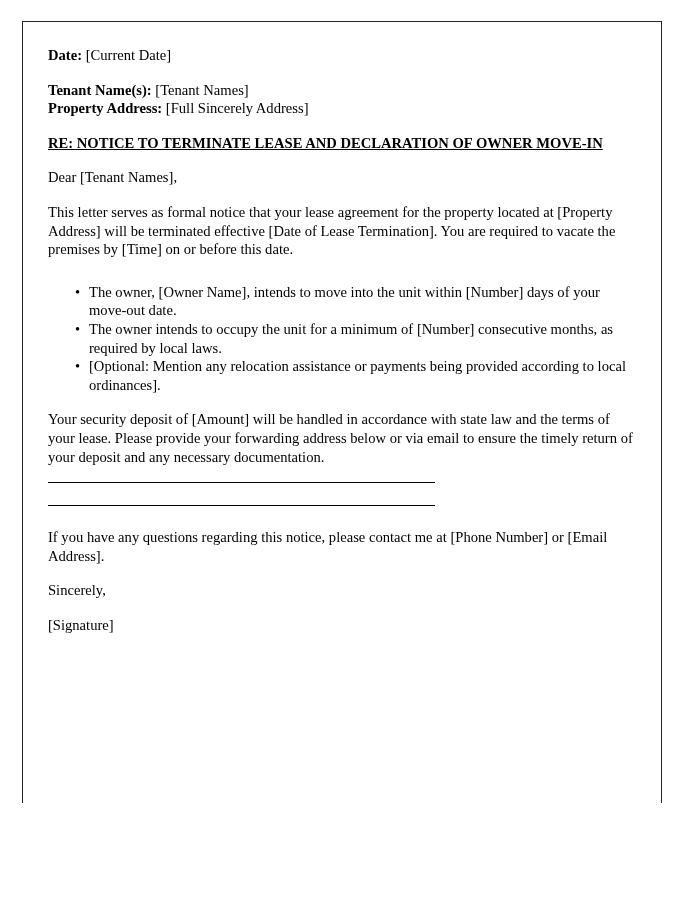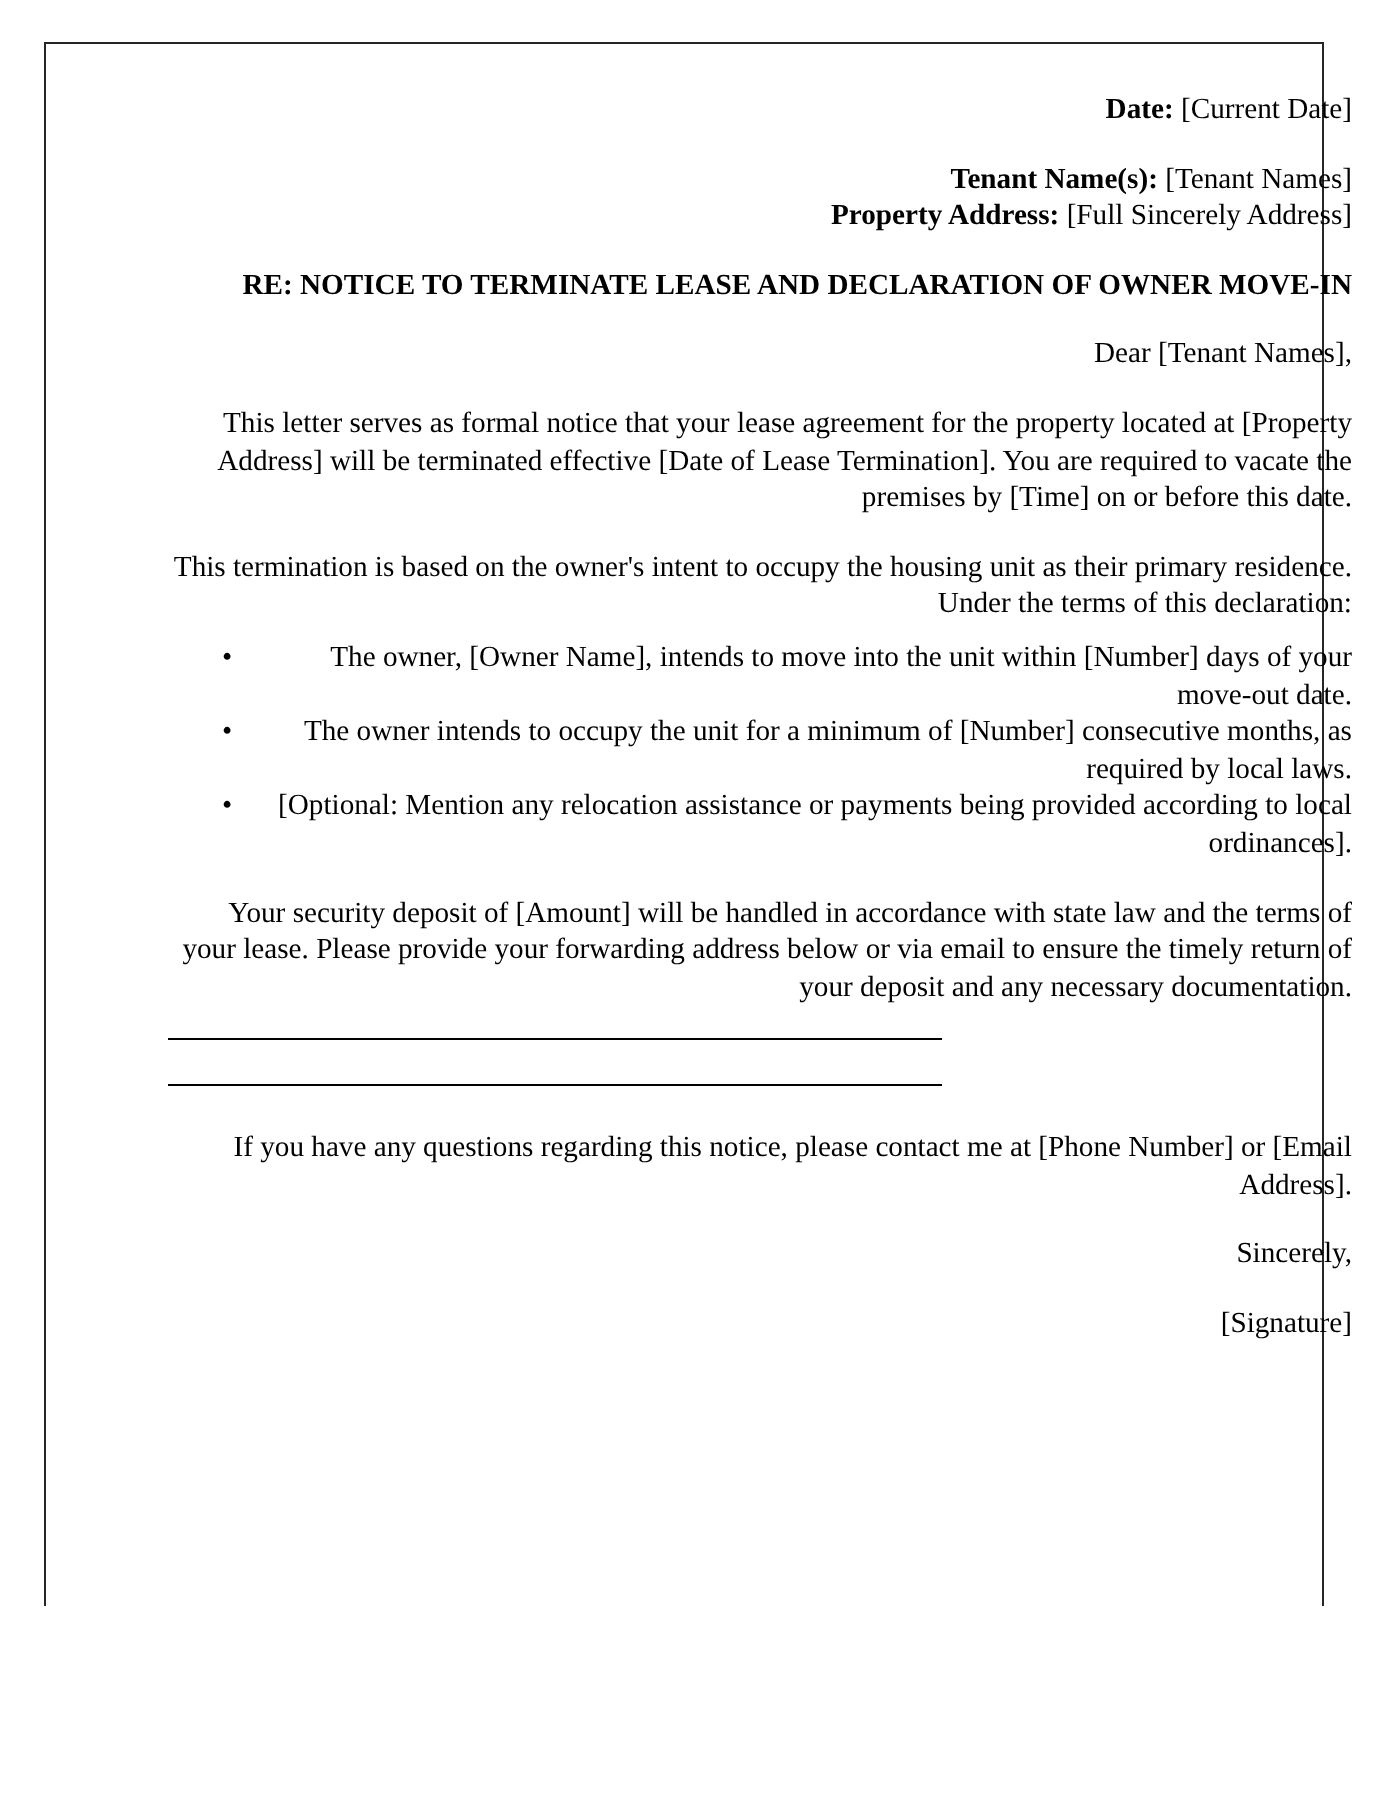"Date: [Current Date]" #doc-body { margin-left: 36px -> none; text-align: right -> left }
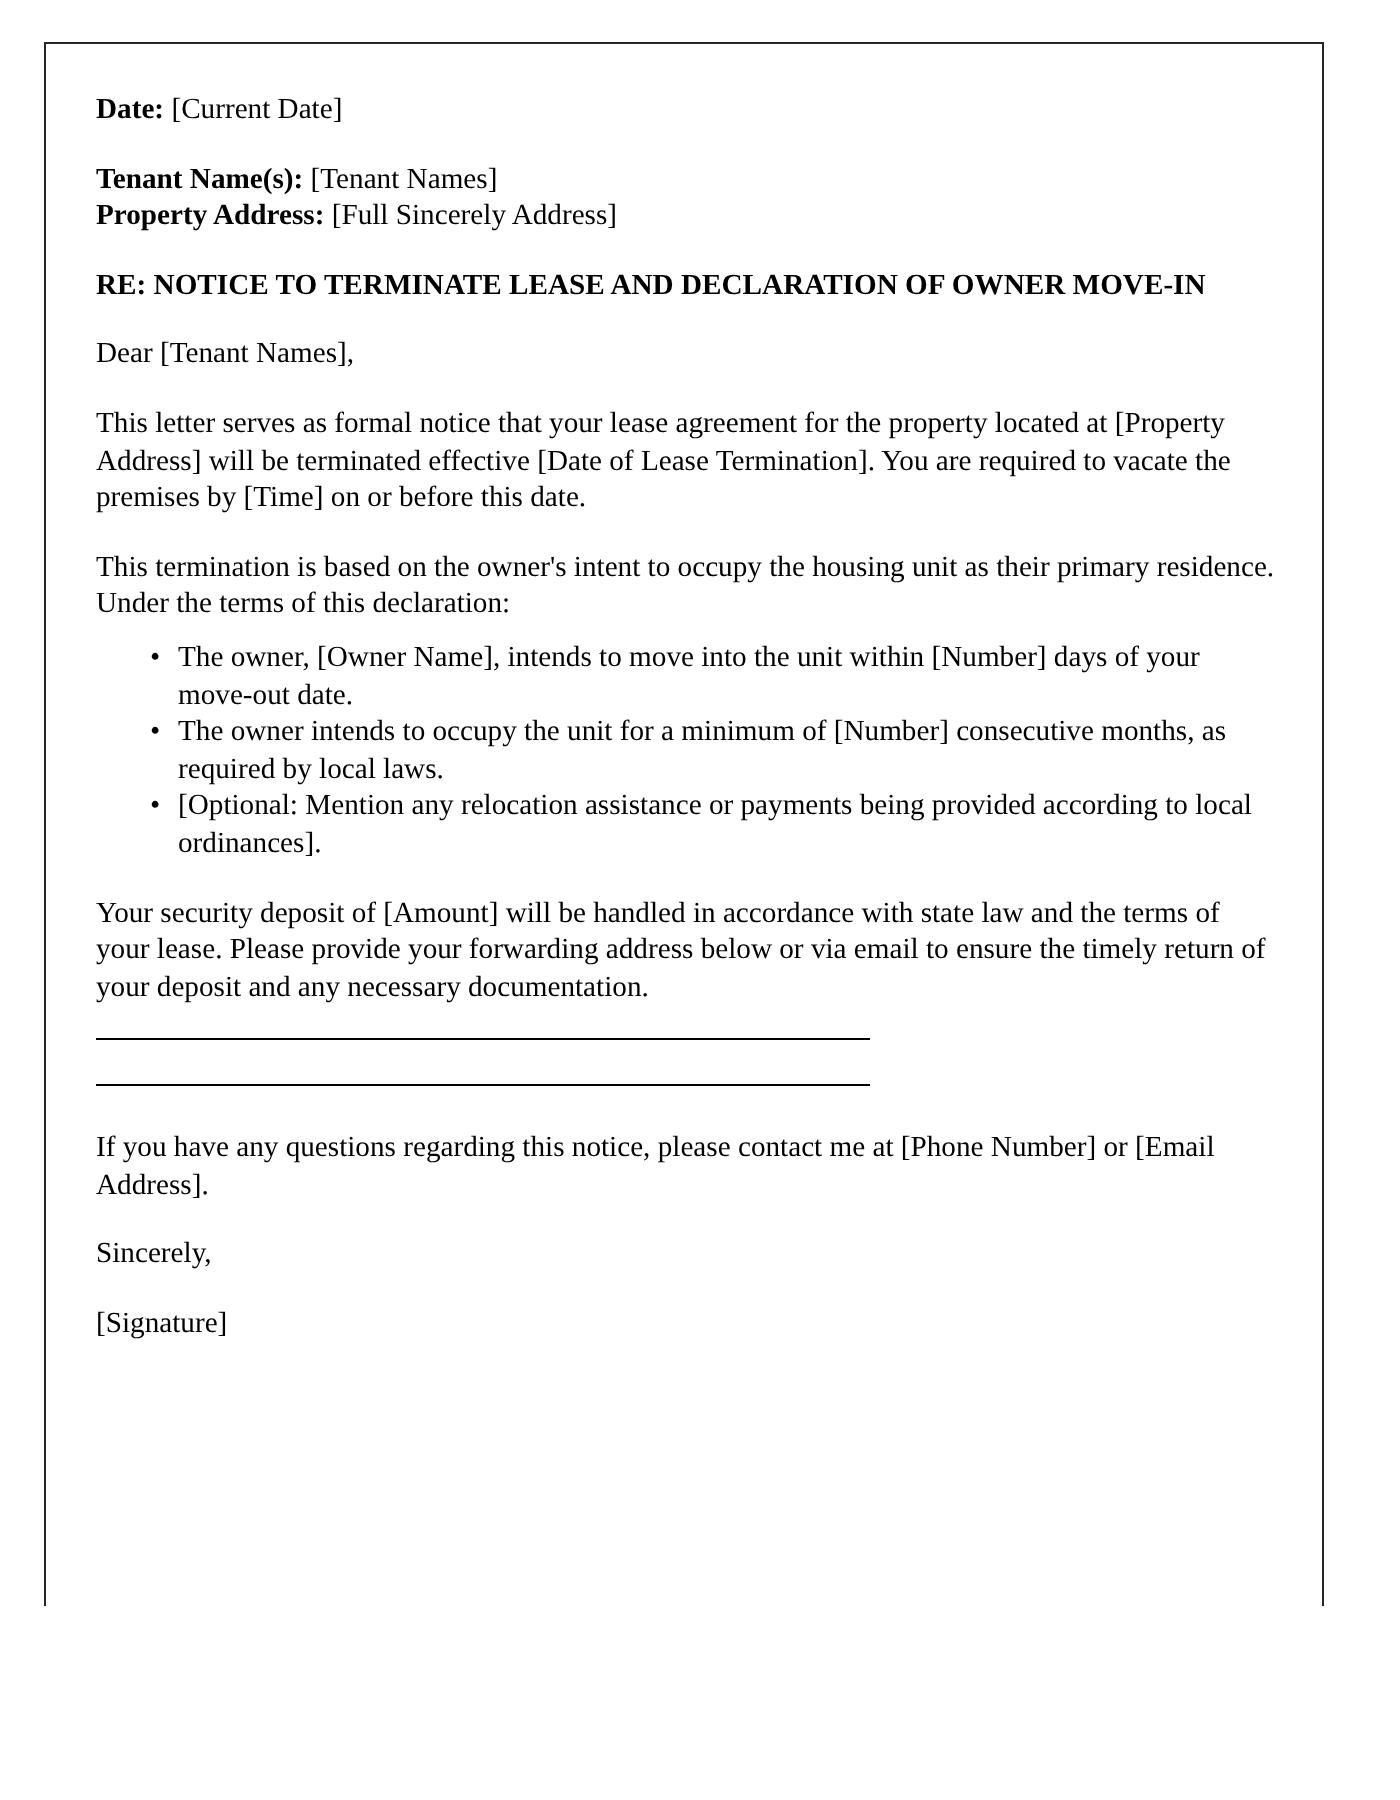"RE: NOTICE TO TERMINATE LEASE" .heading { text-decoration: none -> underline }
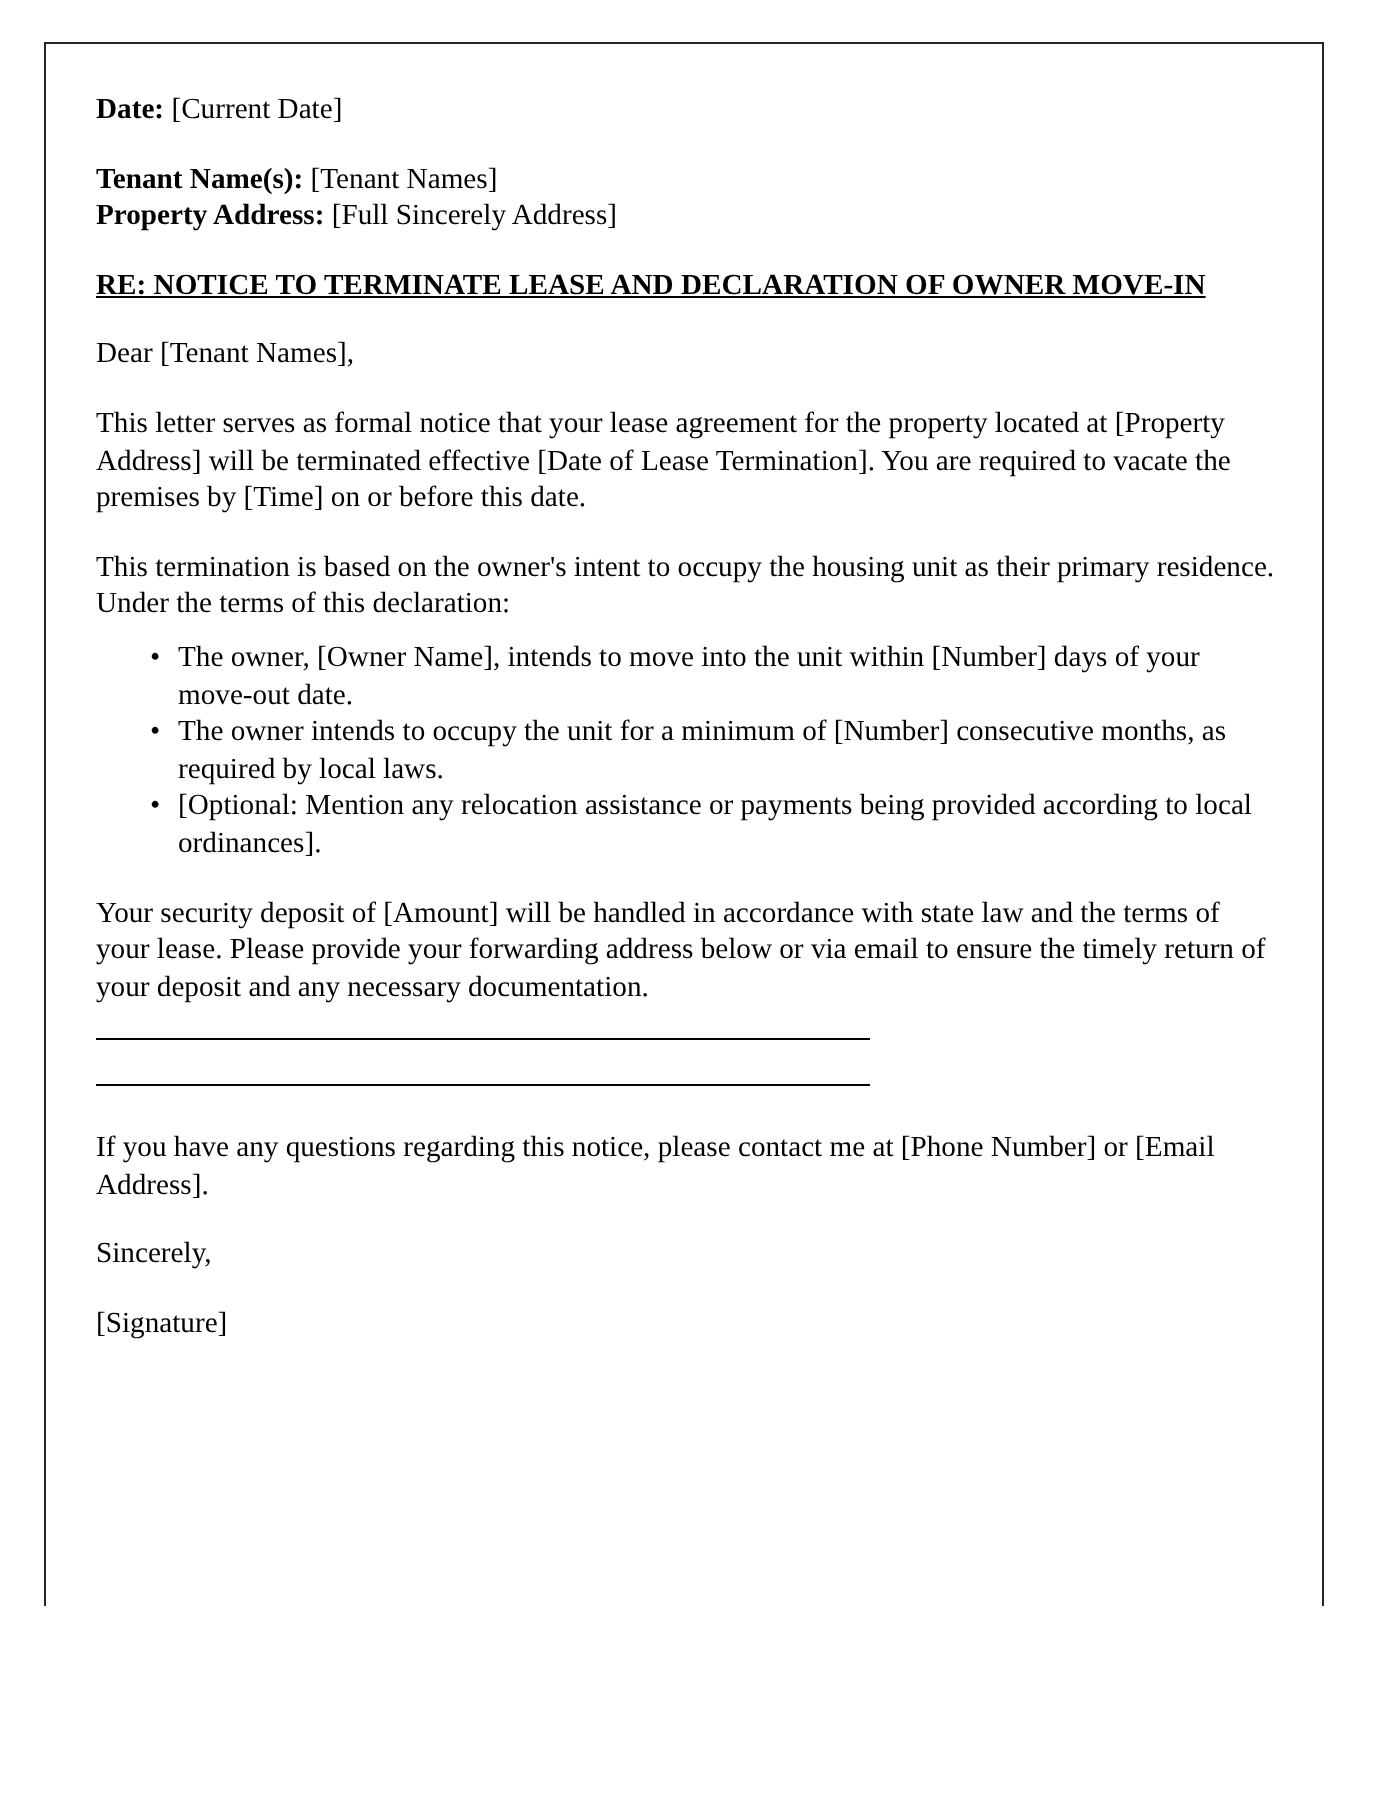"This termination is based on" div.block { html: <div>This termination is based on the owner's intent to occupy the housing unit as their primary residence. Under the terms of this declaration:</div> -> none }
